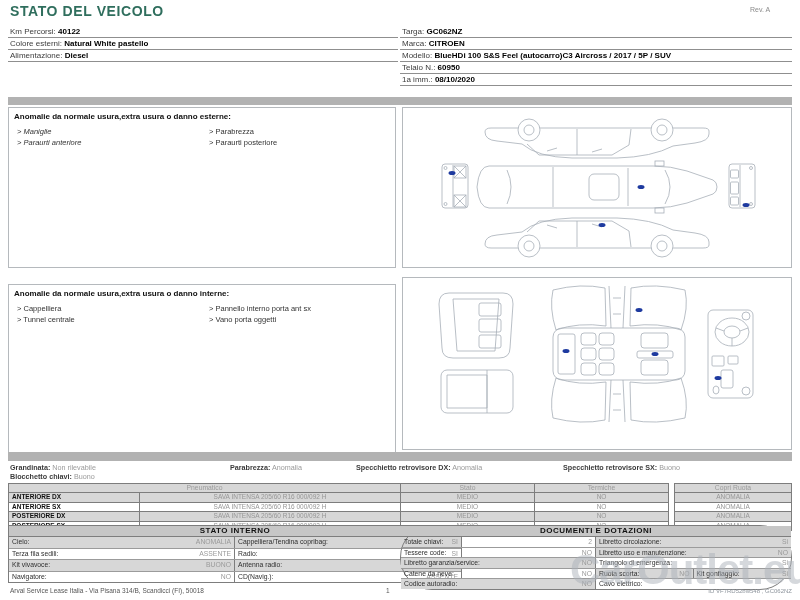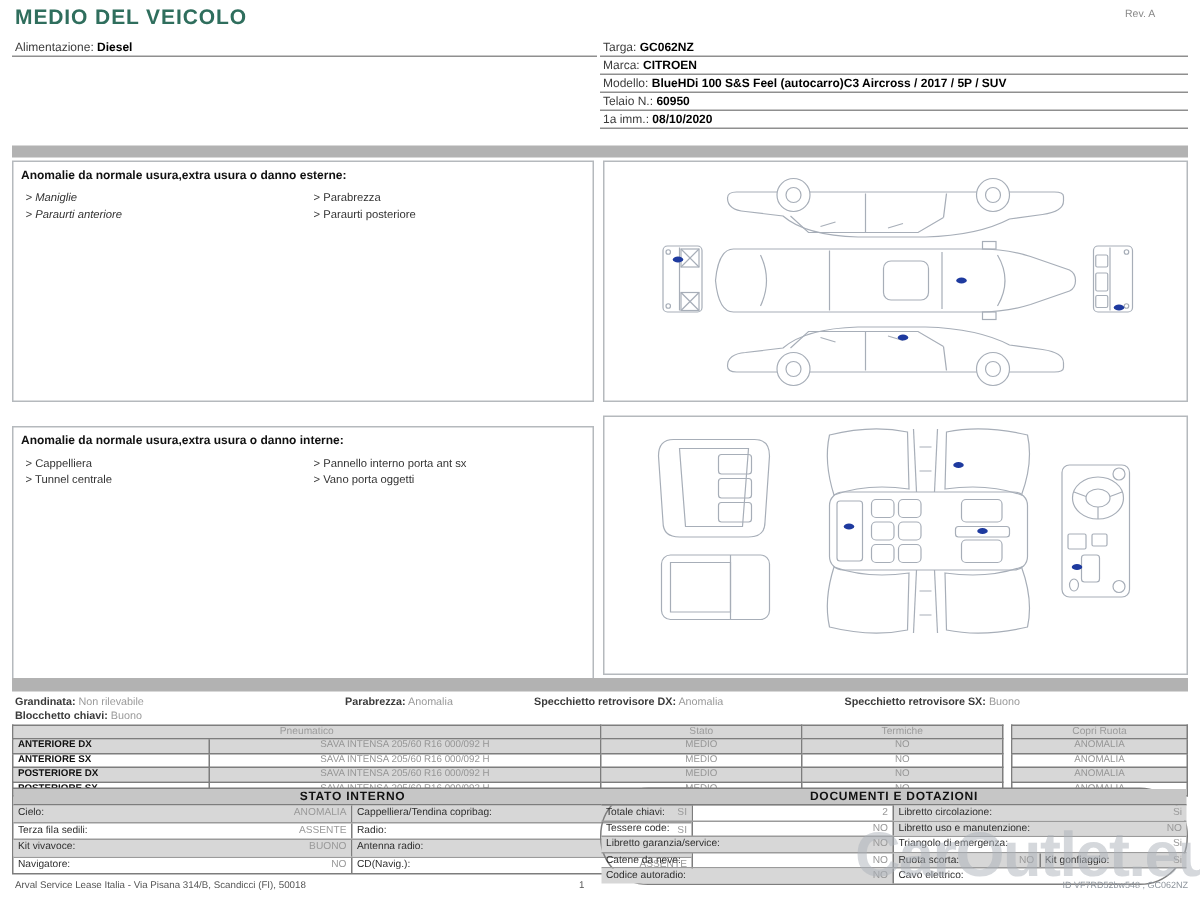"MEDIO DEL VEICOLO" div.abs { text: MEDIO -> STATO }
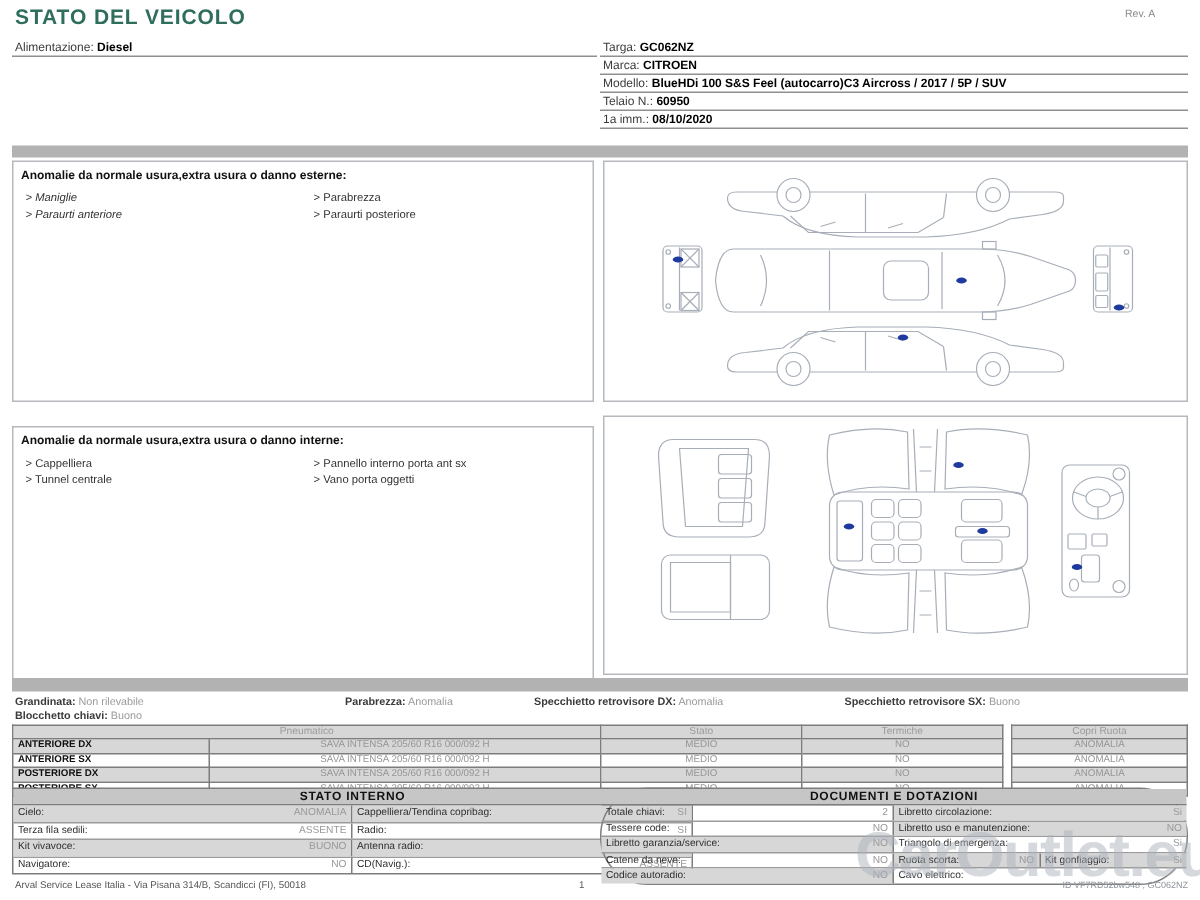"Km Percorsi: 40122" div.info-row { html: none -> <div><span>Km Percorsi:</span> <span>40122</span></div> }
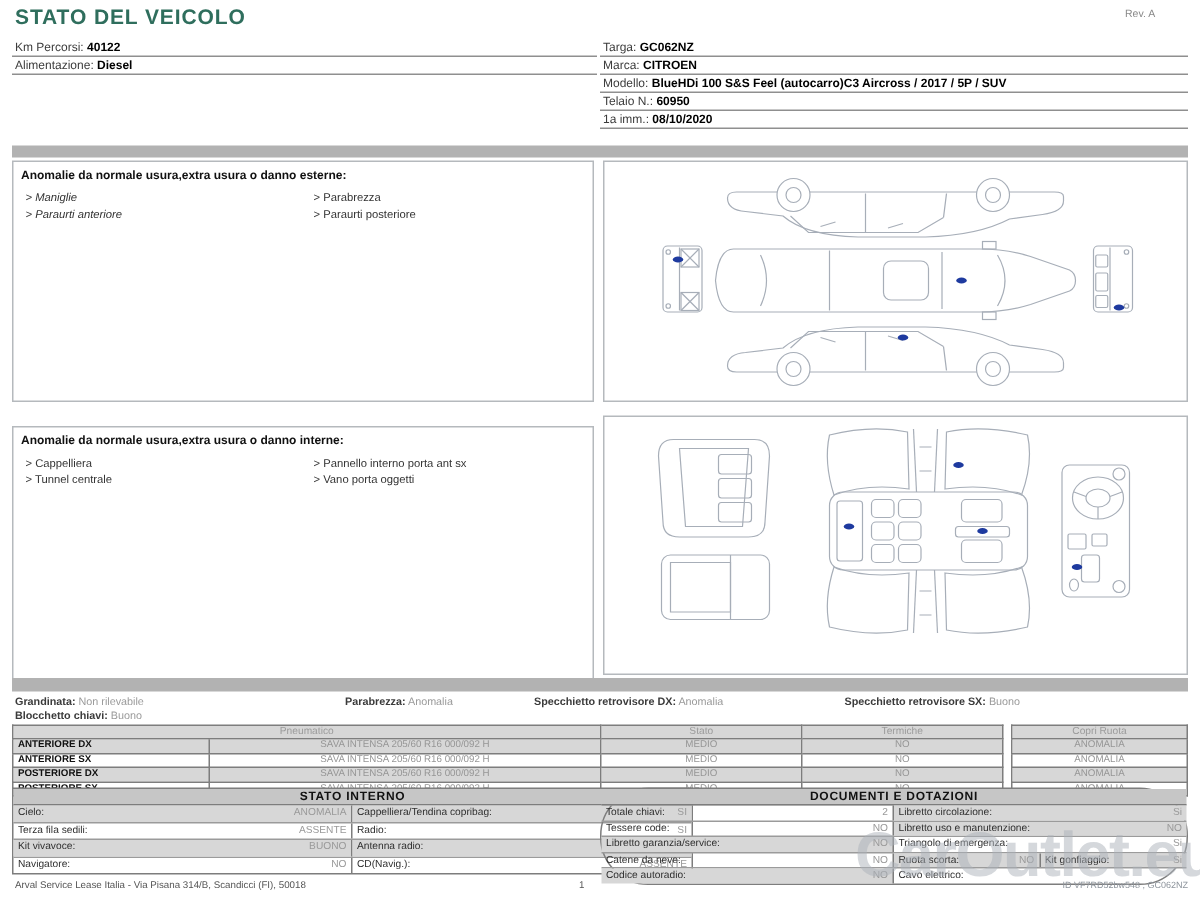"Colore esterni: Natural White pastello" div.info-row { html: none -> <div><span>Colore esterni:</span> <span>Natural White pastello</span></div> }
